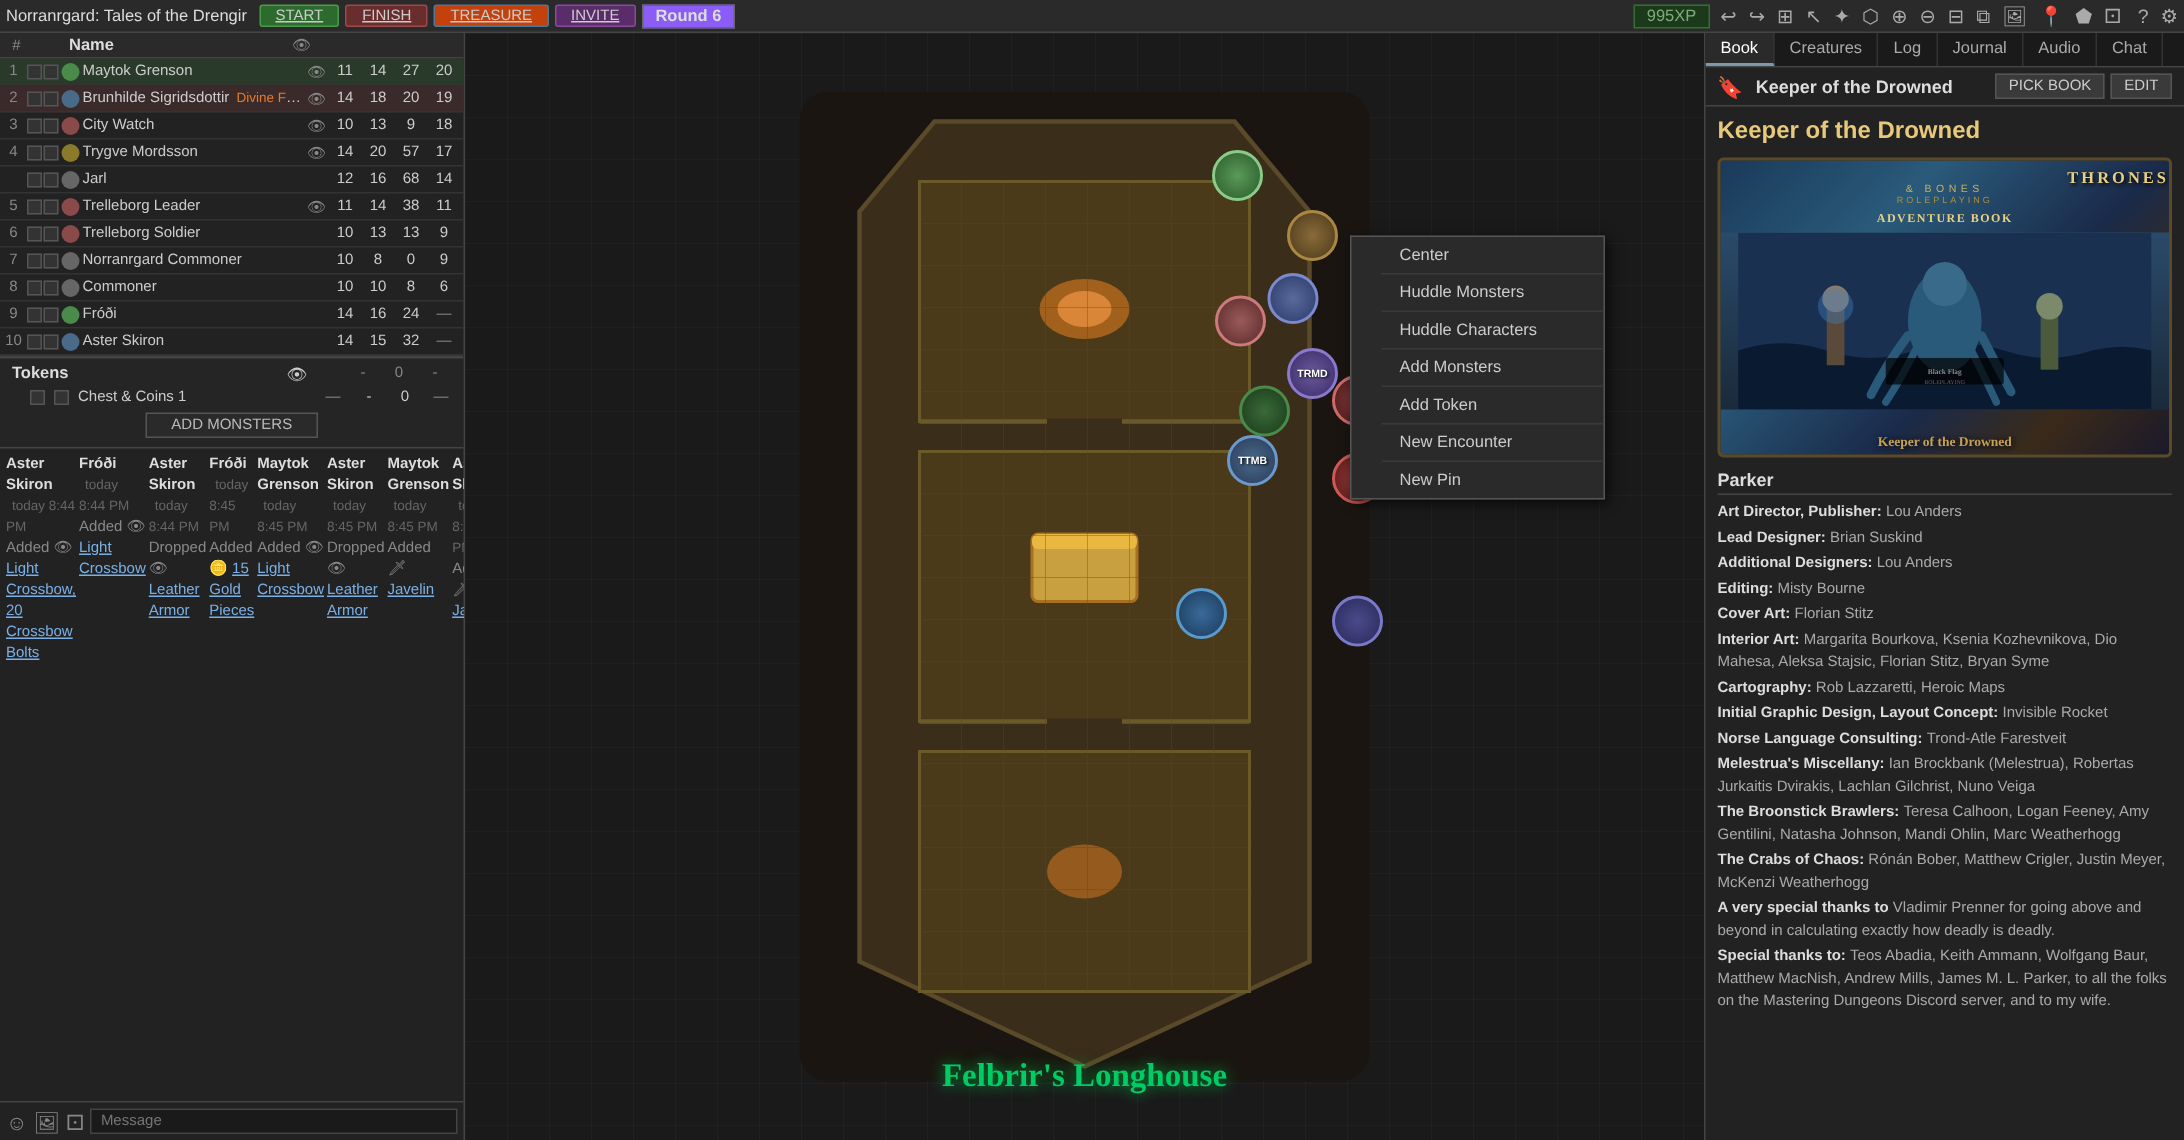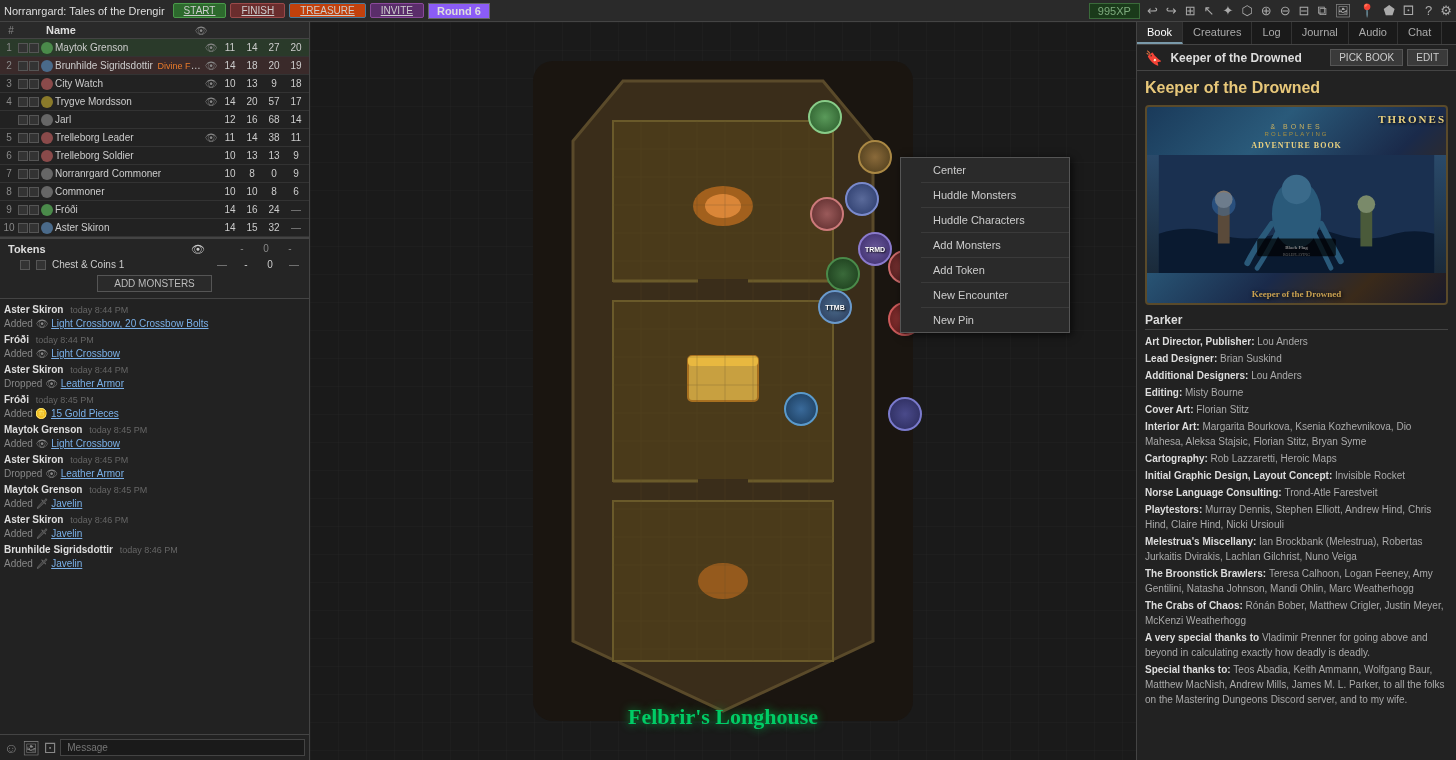"Aster Skiron today 8:44 PM" #chat-panel { flex-direction: column -> row }
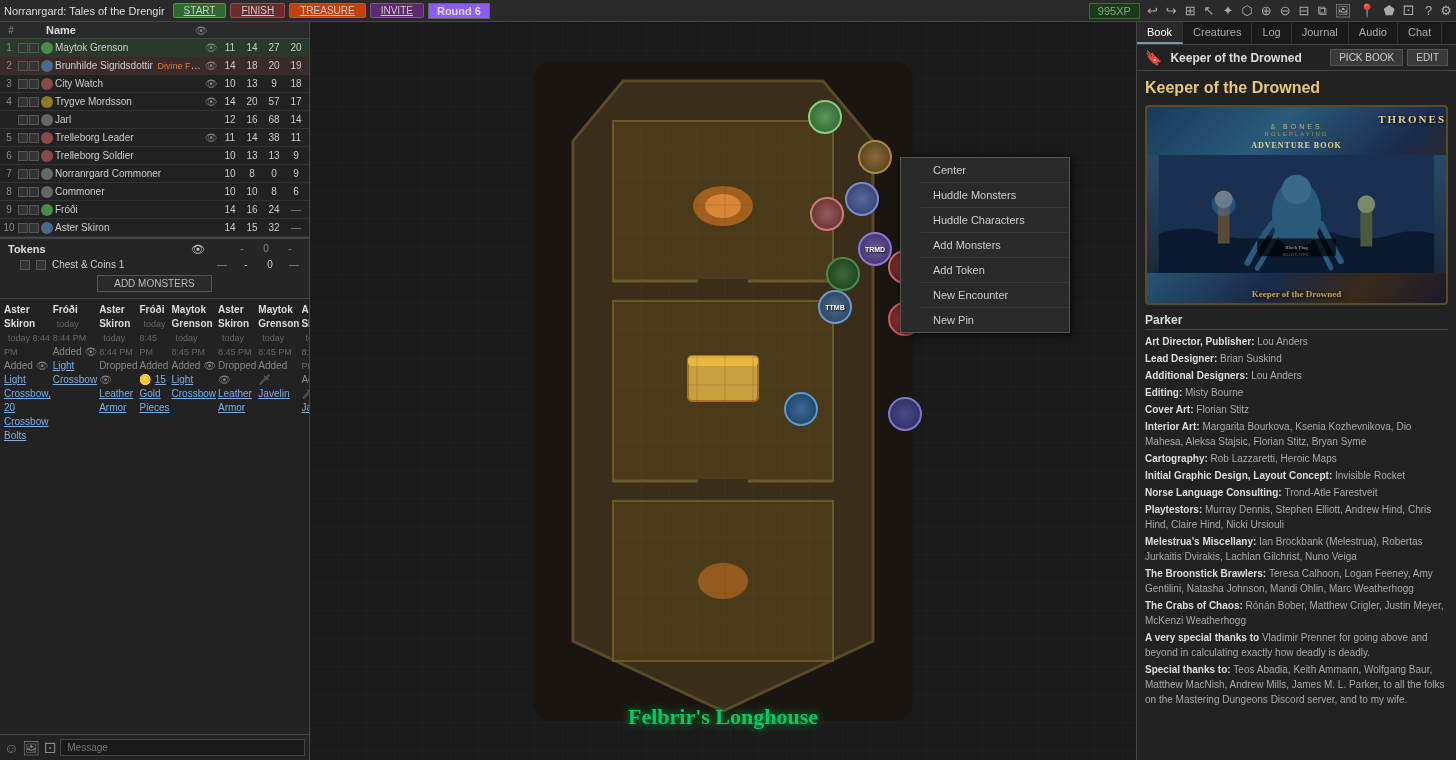"Playtestors: Murray Dennis, Stephen" div.credit-line { html: <div> <span>Playtestors: </span> <span>Murray Dennis, Stephen Elliott, Andrew Hind, Chris Hind, Claire Hind, Nicki Ursiouli</span> </div> -> none }
